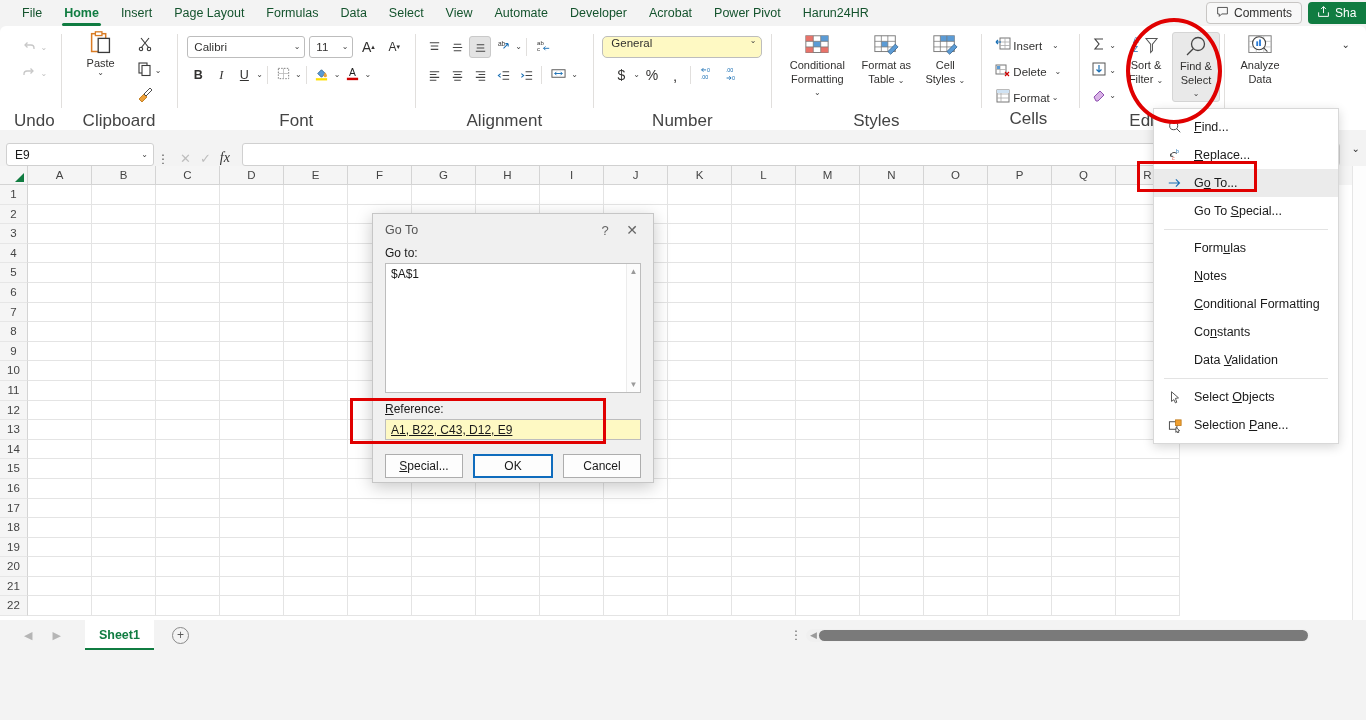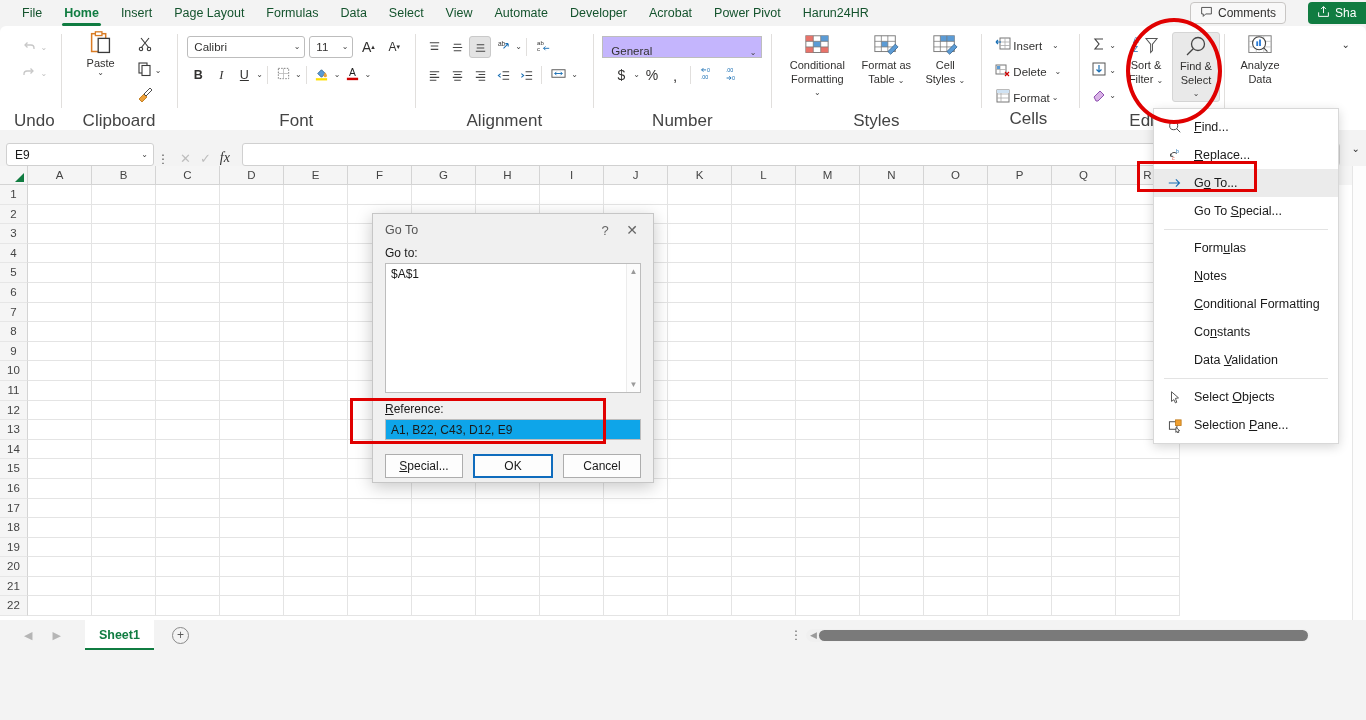"Comments" .tr-right { gap: 22px -> 6px }
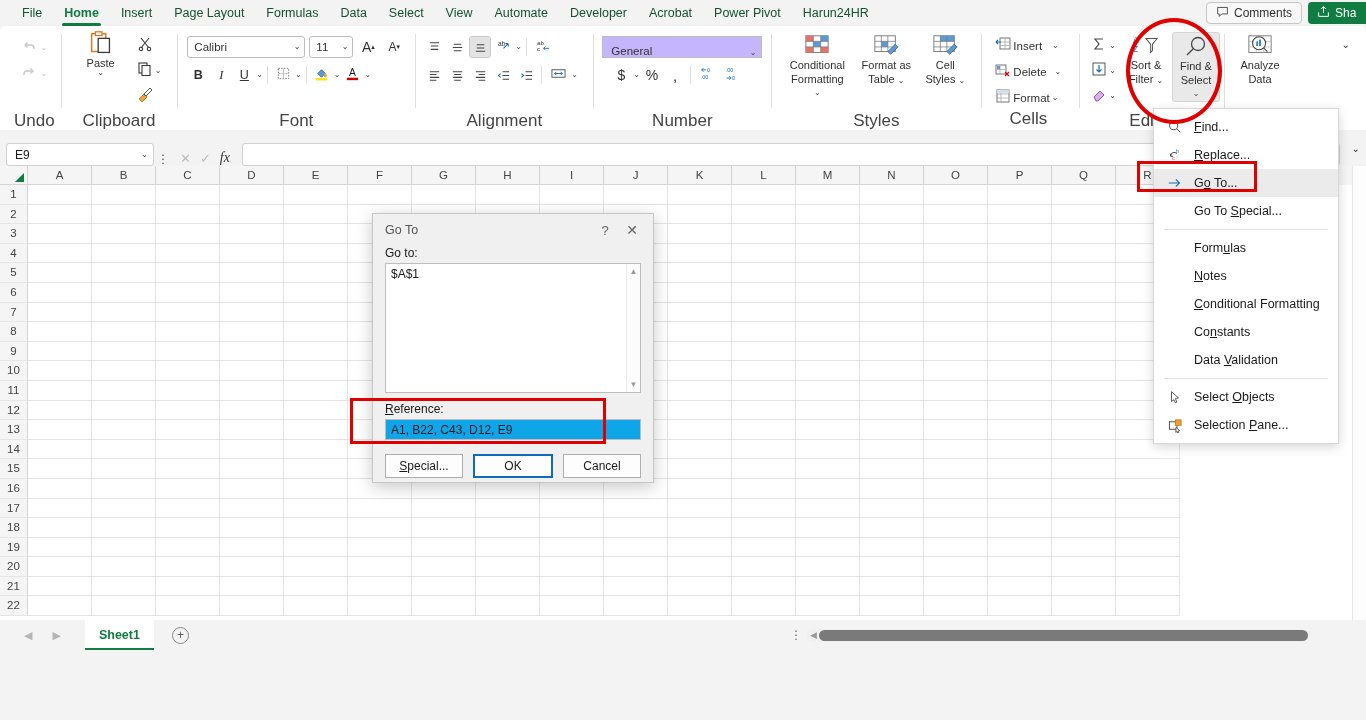"General" .numcombo { align-items: flex-end -> flex-start; background: #c4b5fd -> #fef9c3; border-radius: 0 -> 5px }
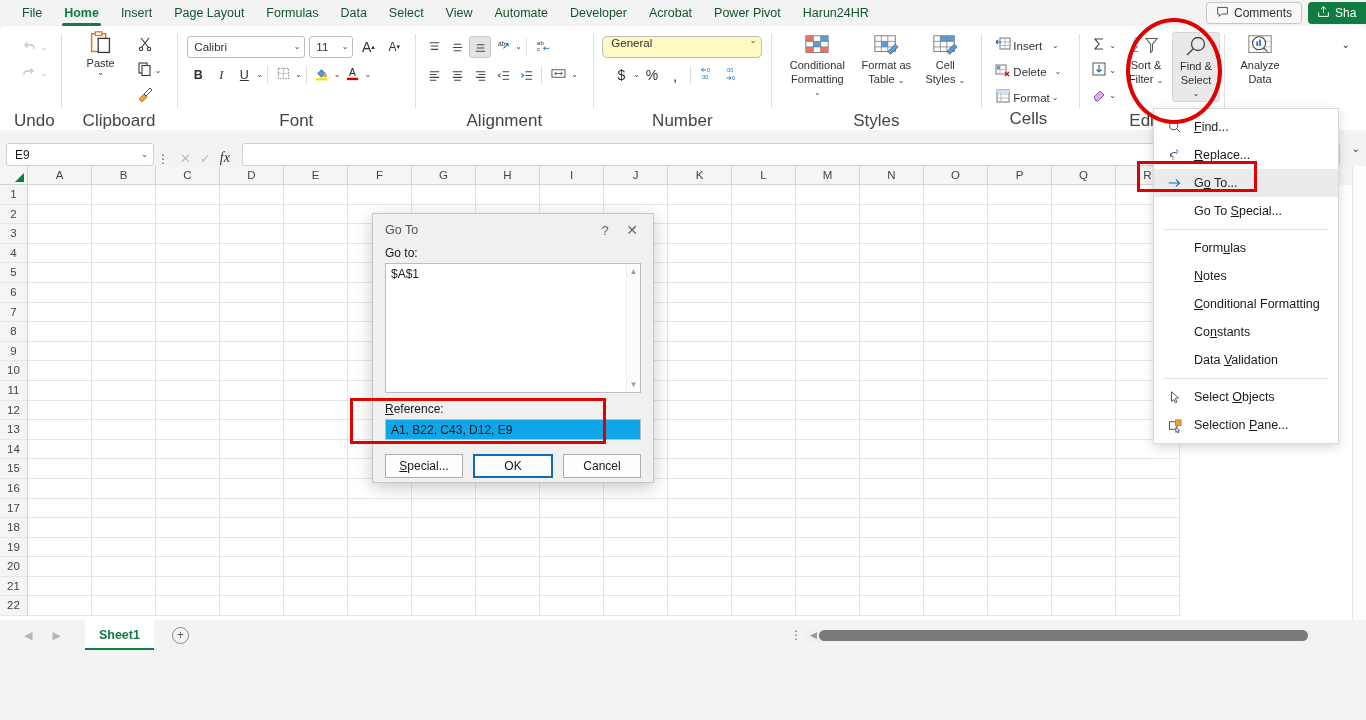"A1, B22, C43, D12, E9" .refinput { background: #0ea5e9 -> #fef9c3; text-decoration: none -> underline }
